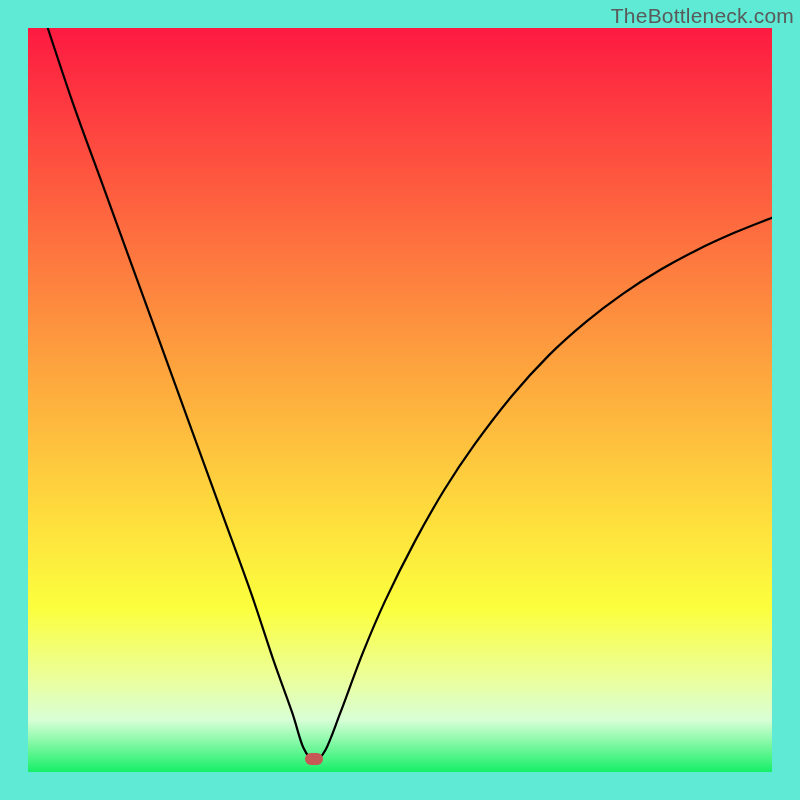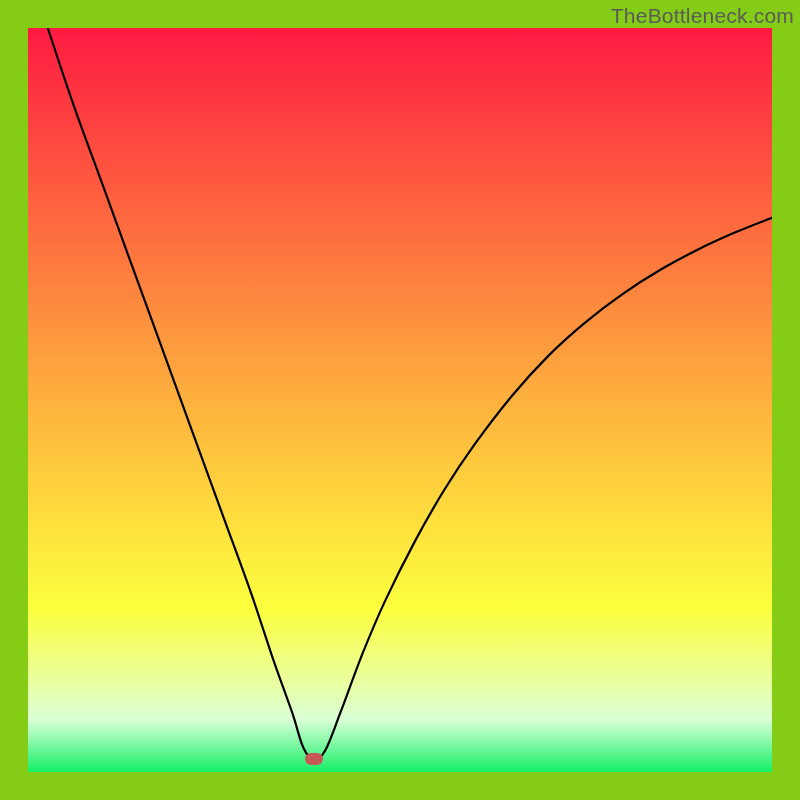"TheBottleneck.com" .frame { background: #84cc16 -> #5eead4 }
